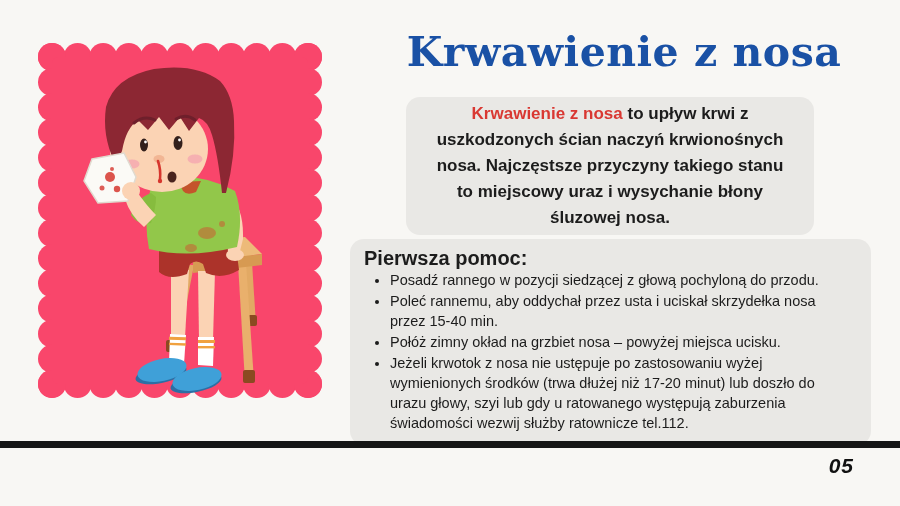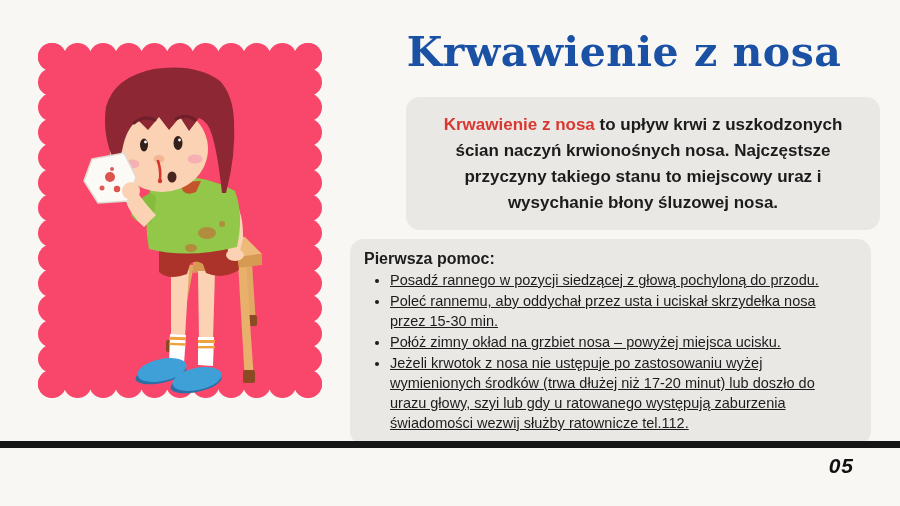"Krwawienie z nosa to upływ" .def-box { padding: 12px 24px -> 4px 24px; width: 474px -> 408px }
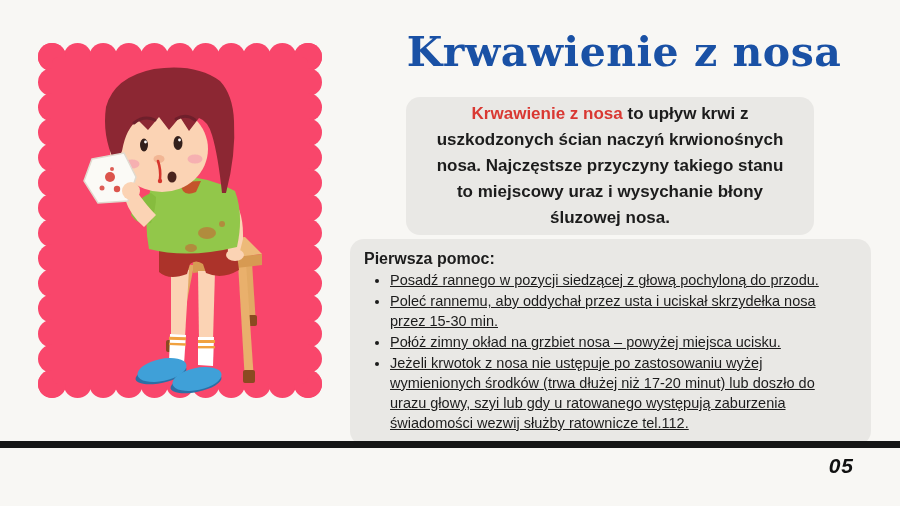"Pierwsza pomoc:" .aid-heading { font-size: 16px -> 20px }
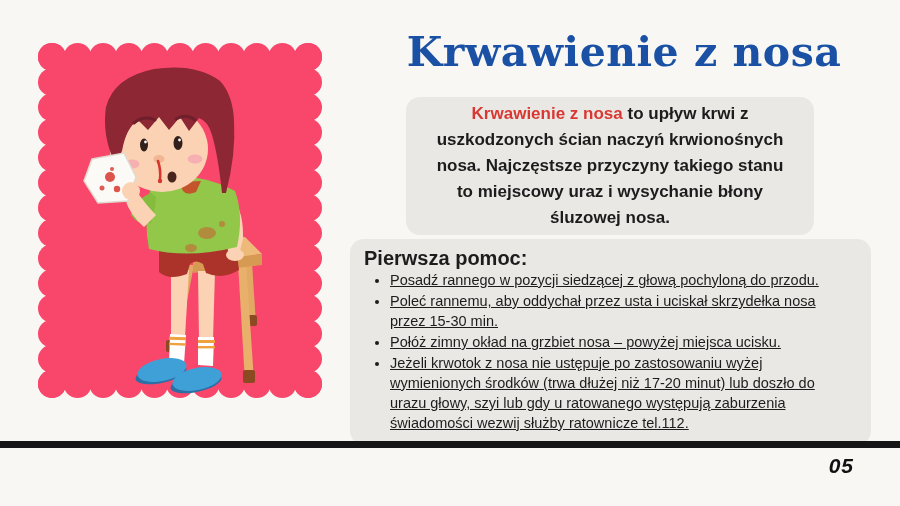"Posadź rannego w pozycji siedzącej" .aid-box ul { text-decoration: underline -> none }
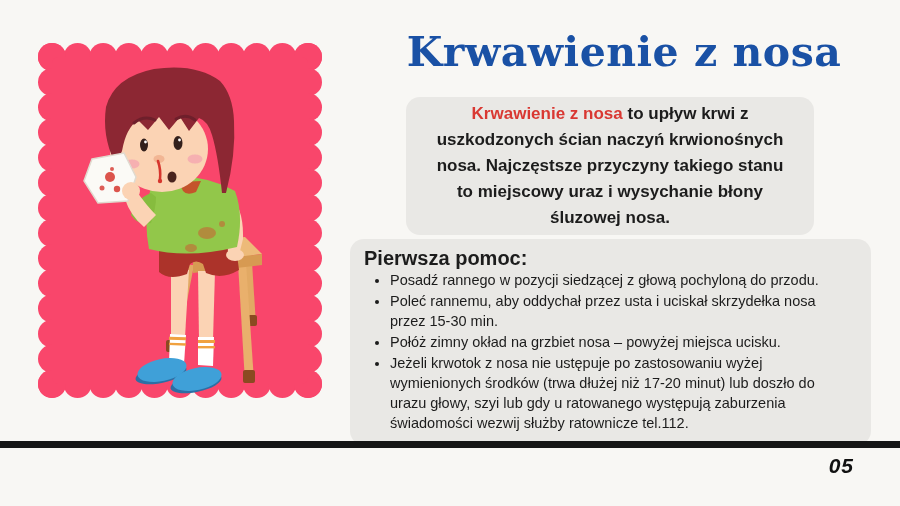"Poleć rannemu, aby oddychał przez" li { text: 15-30 -> 15-40 }
